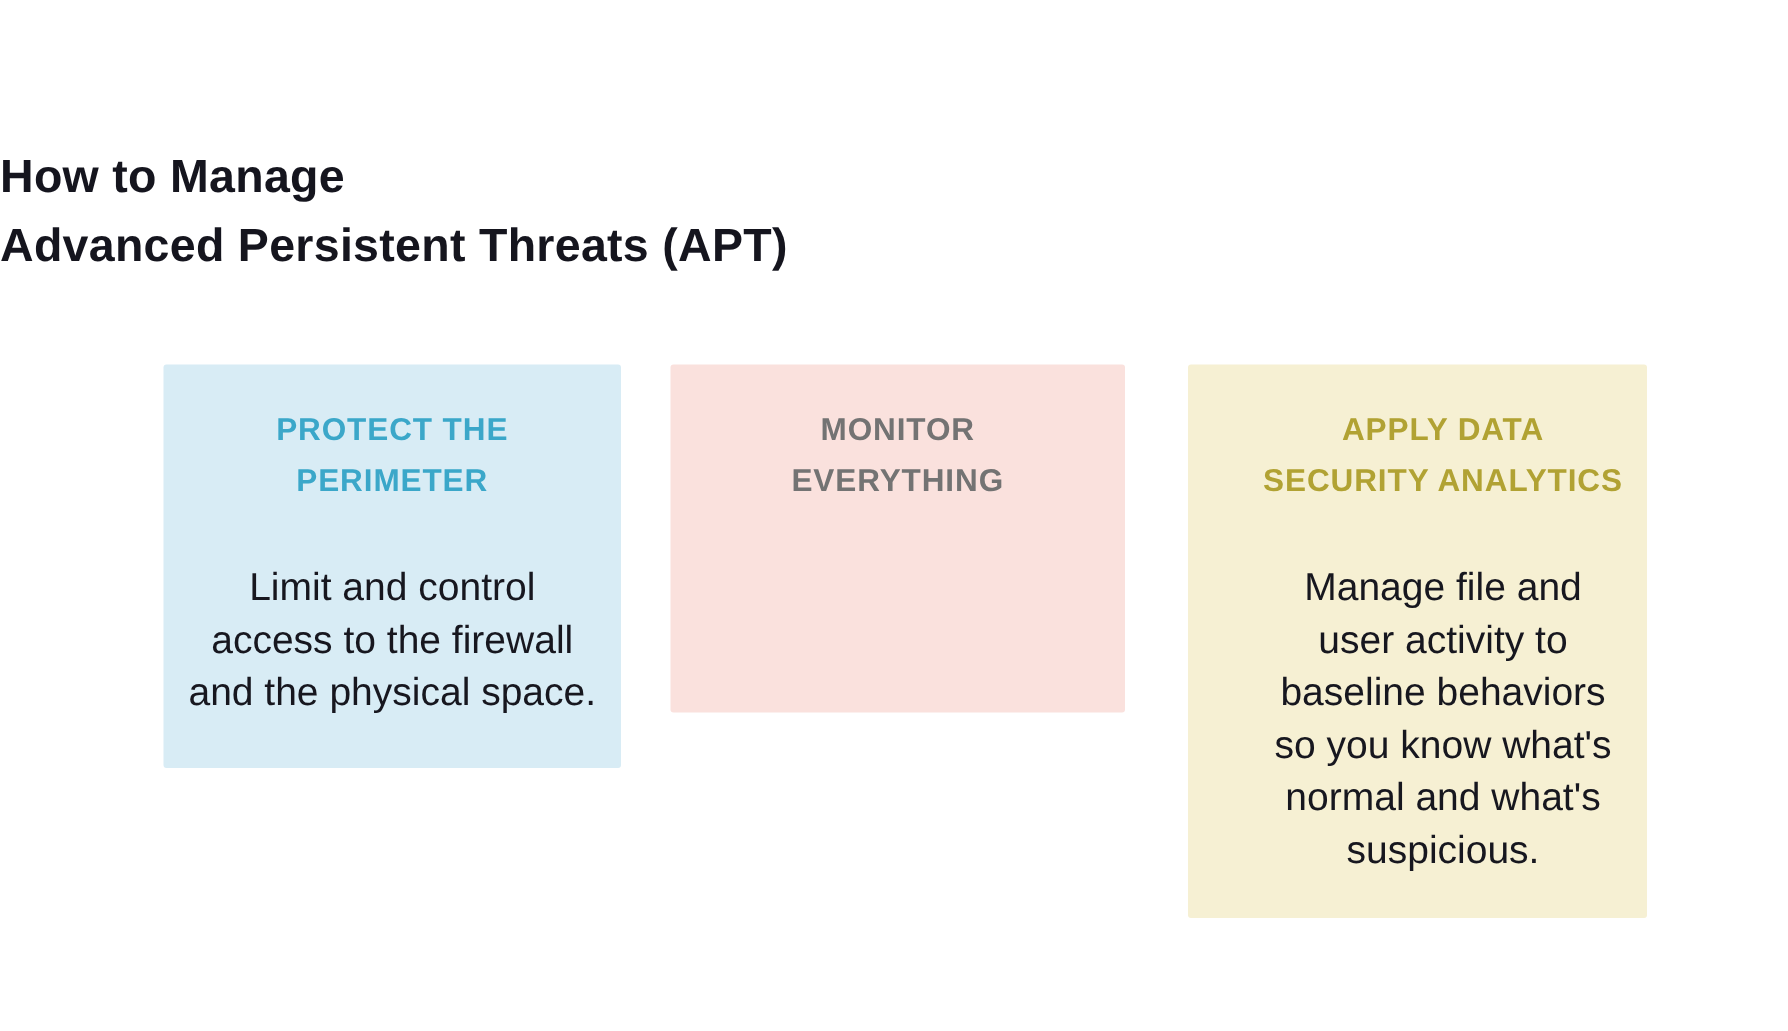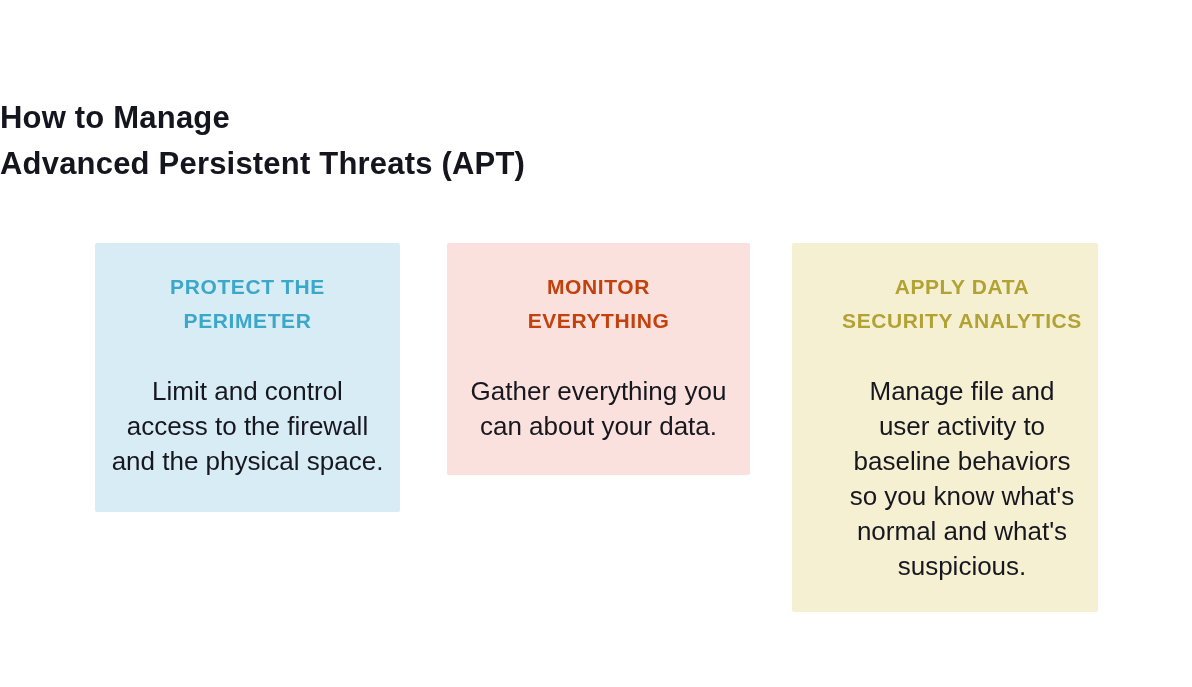"PROTECT THE" .card-1 { left: 95px -> 109px }
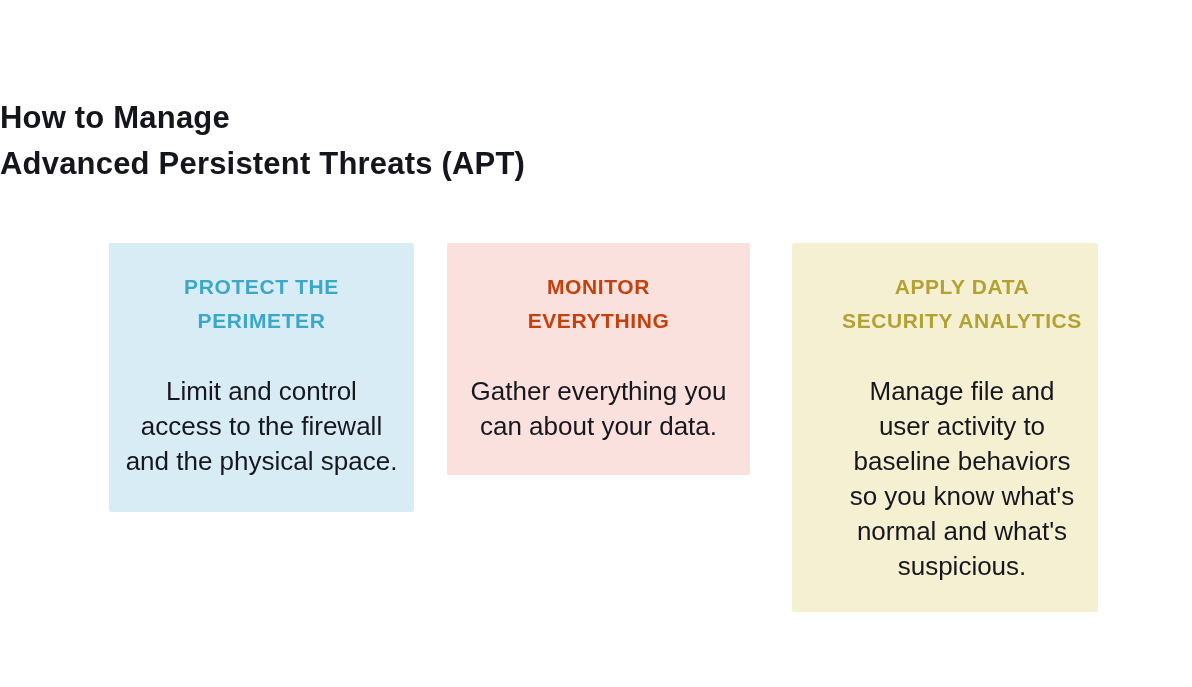"MONITOR" h2.card-heading { color: #c2410c -> #737373 }
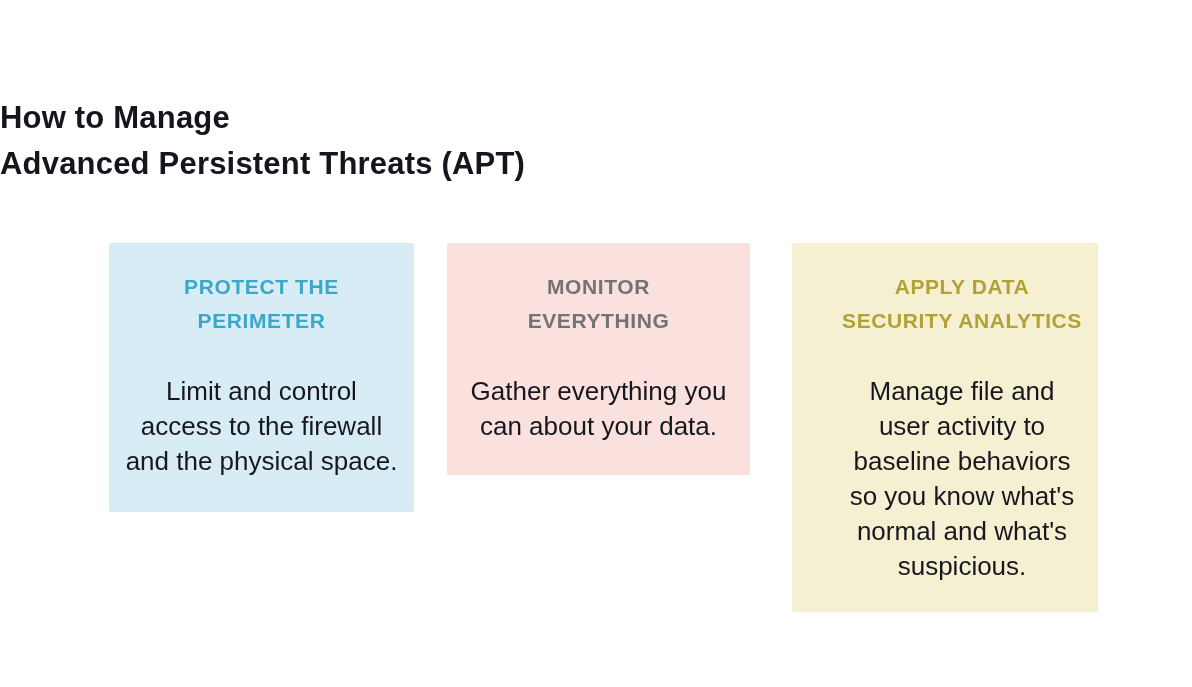"Gather everything you" div.card-body { html: <div>Gather everything you can about your data.</div> -> none }
